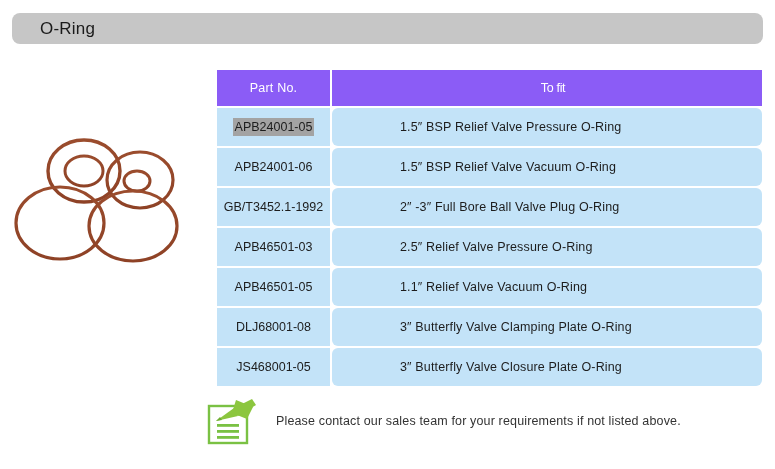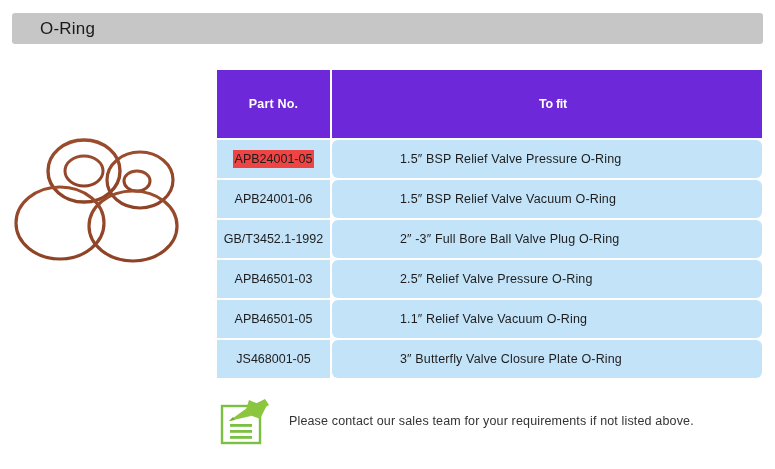"O-Ring" .title-bar { border-radius: 3px -> 8px }
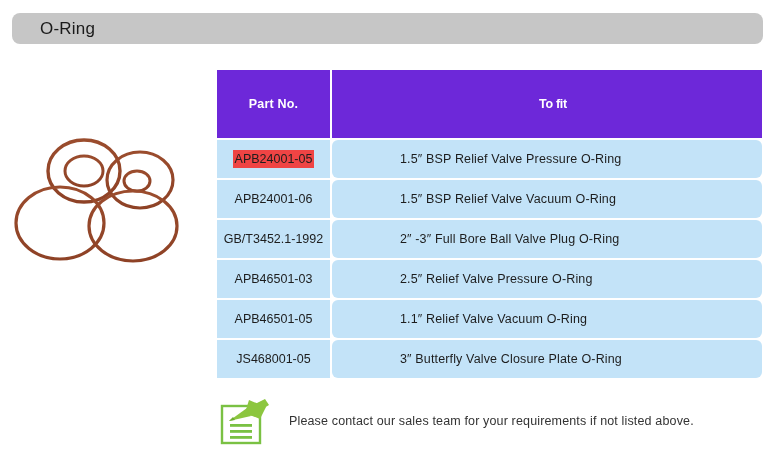"Part No." table.parts thead th { background: #6d28d9 -> #8b5cf6; font-weight: 700 -> 400; padding: 16px -> 0 }
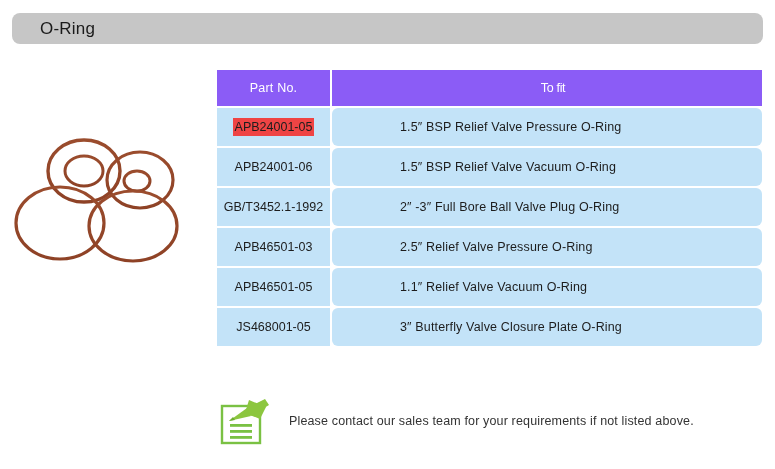"APB24001-05" .hl { background: #ef4444 -> #a3a3a3 }
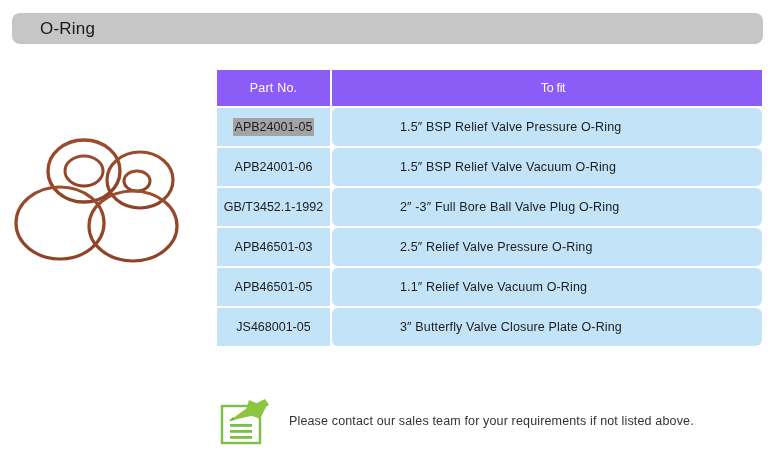"DLJ68001-08" tr { html: none -> <tr> <td>DLJ68001-08</td> <td>3″ Butterfly Valve Clamping Plate O-Ring</td> </tr> }
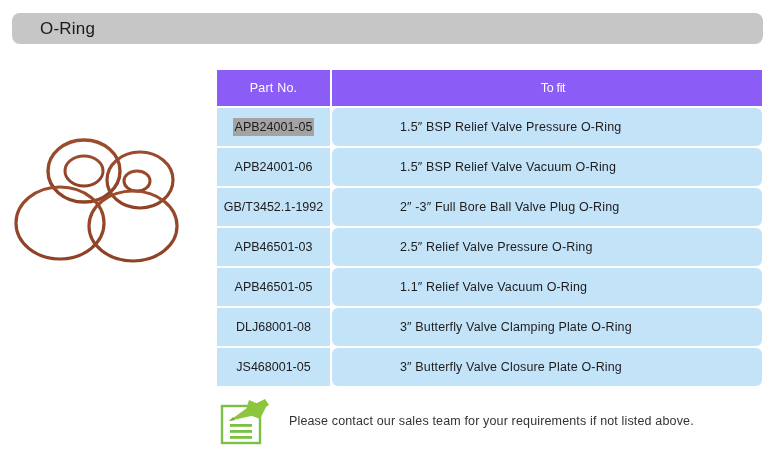"Please contact our sales team" .note { left: 219px -> 206px }
